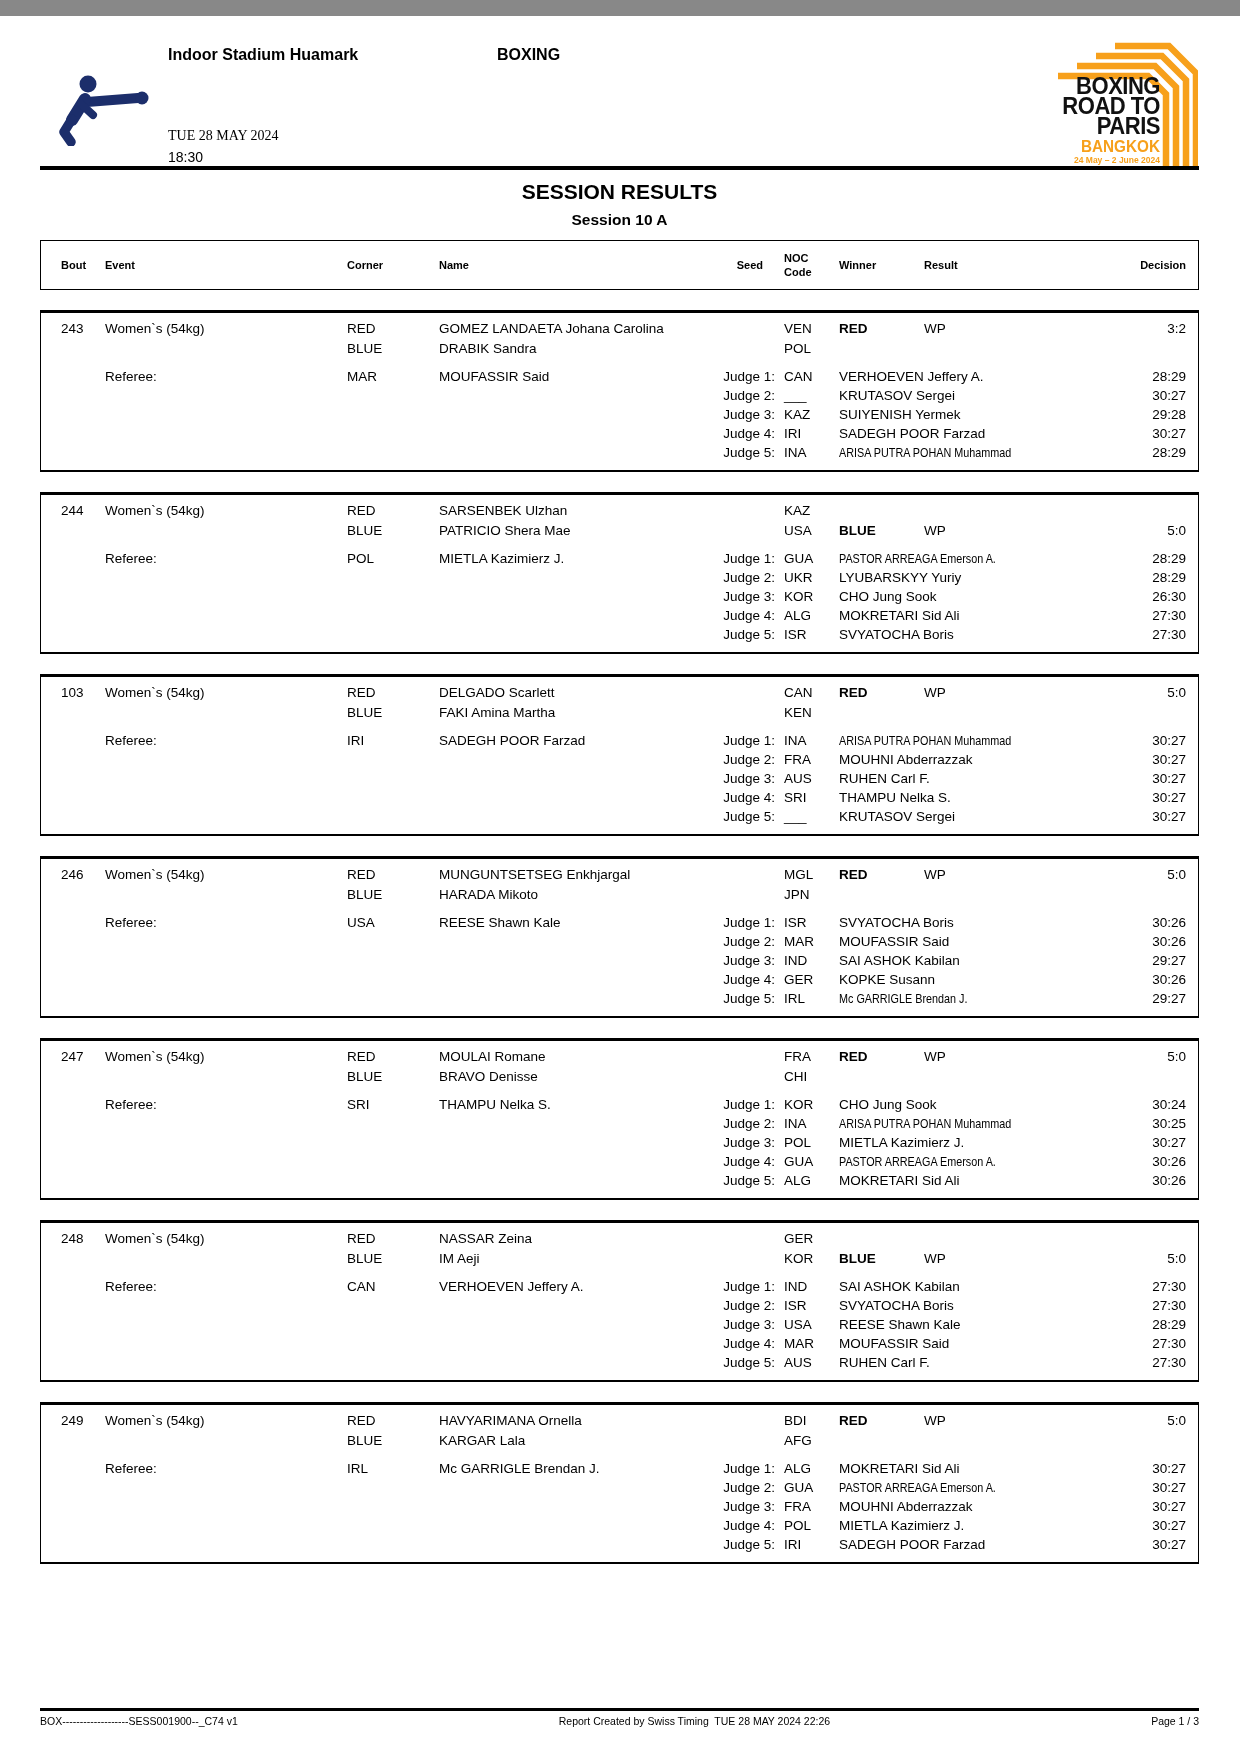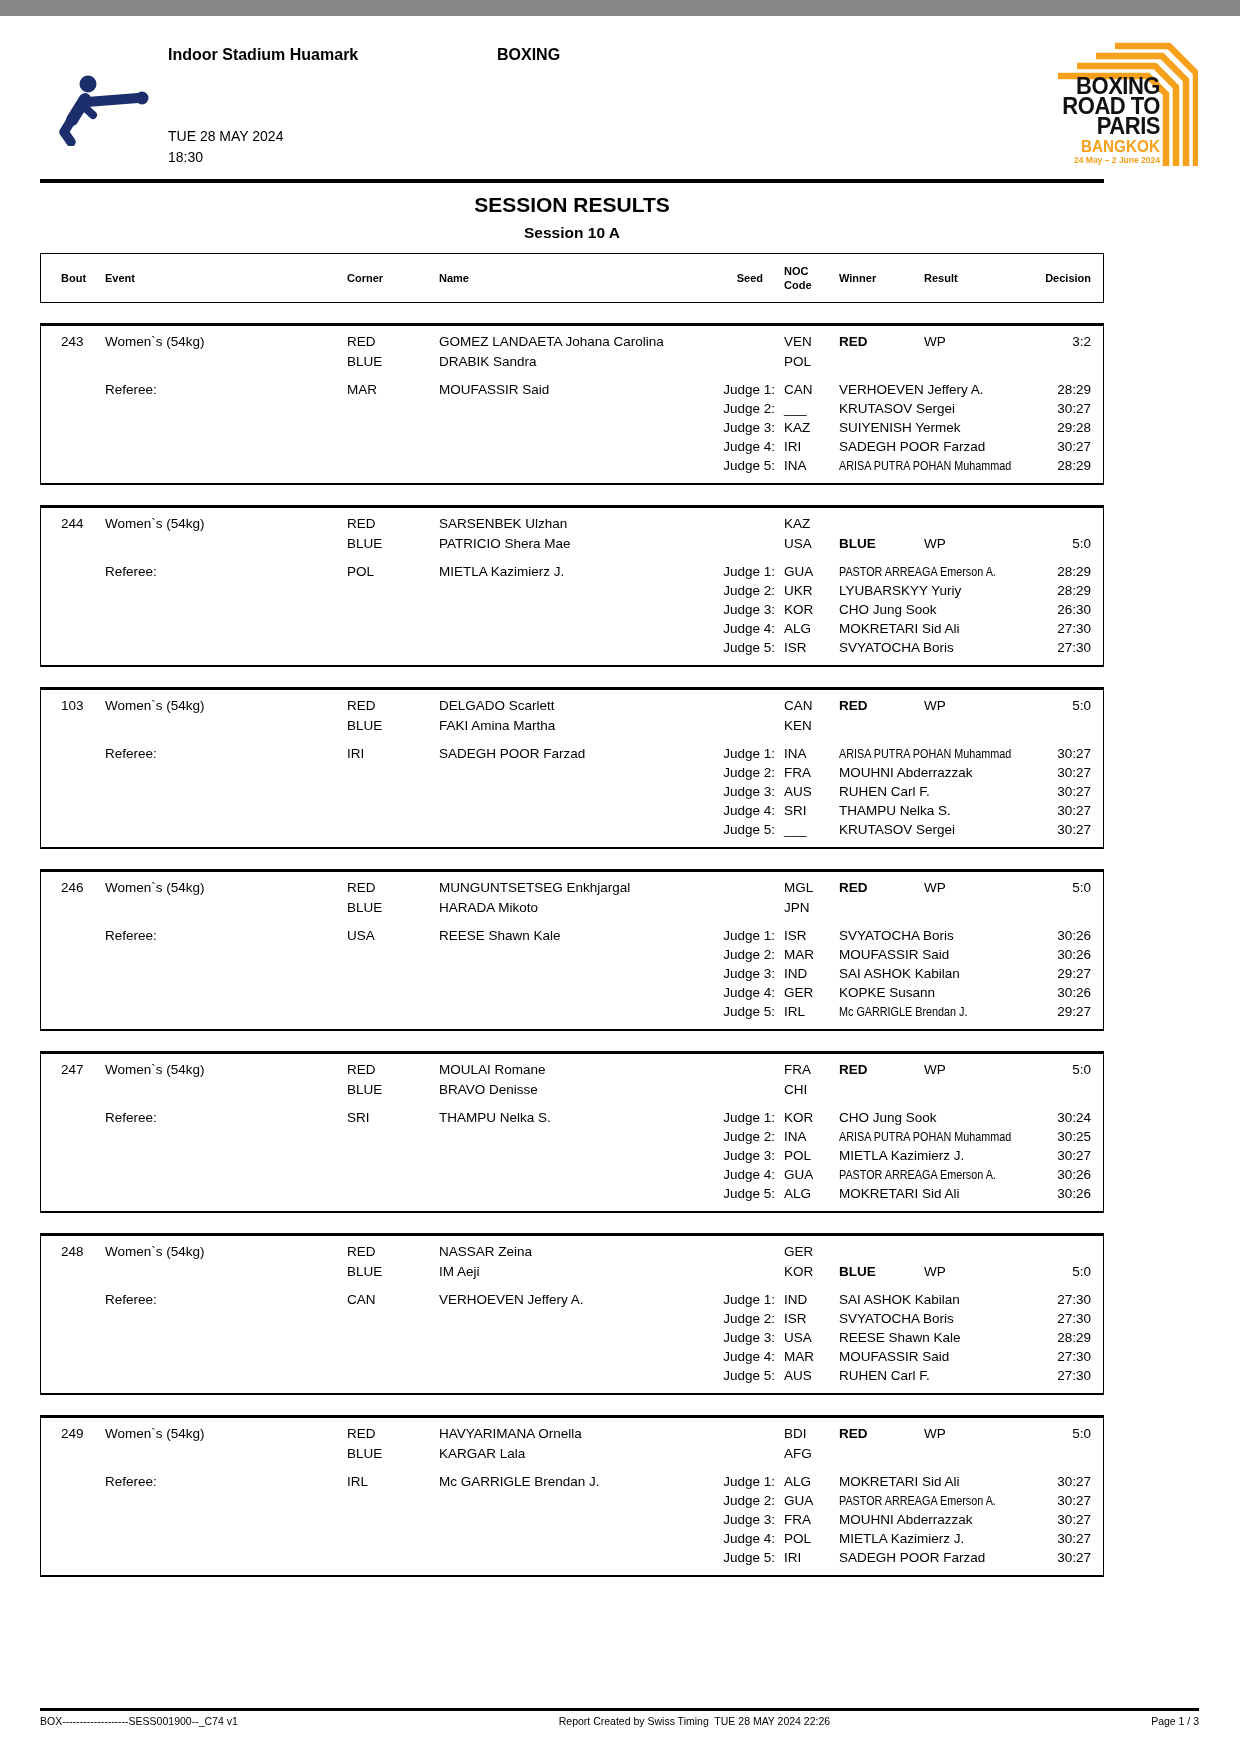"TUE 28 MAY 2024" .hdr-date { font-family: none -> Liberation Serif, serif }
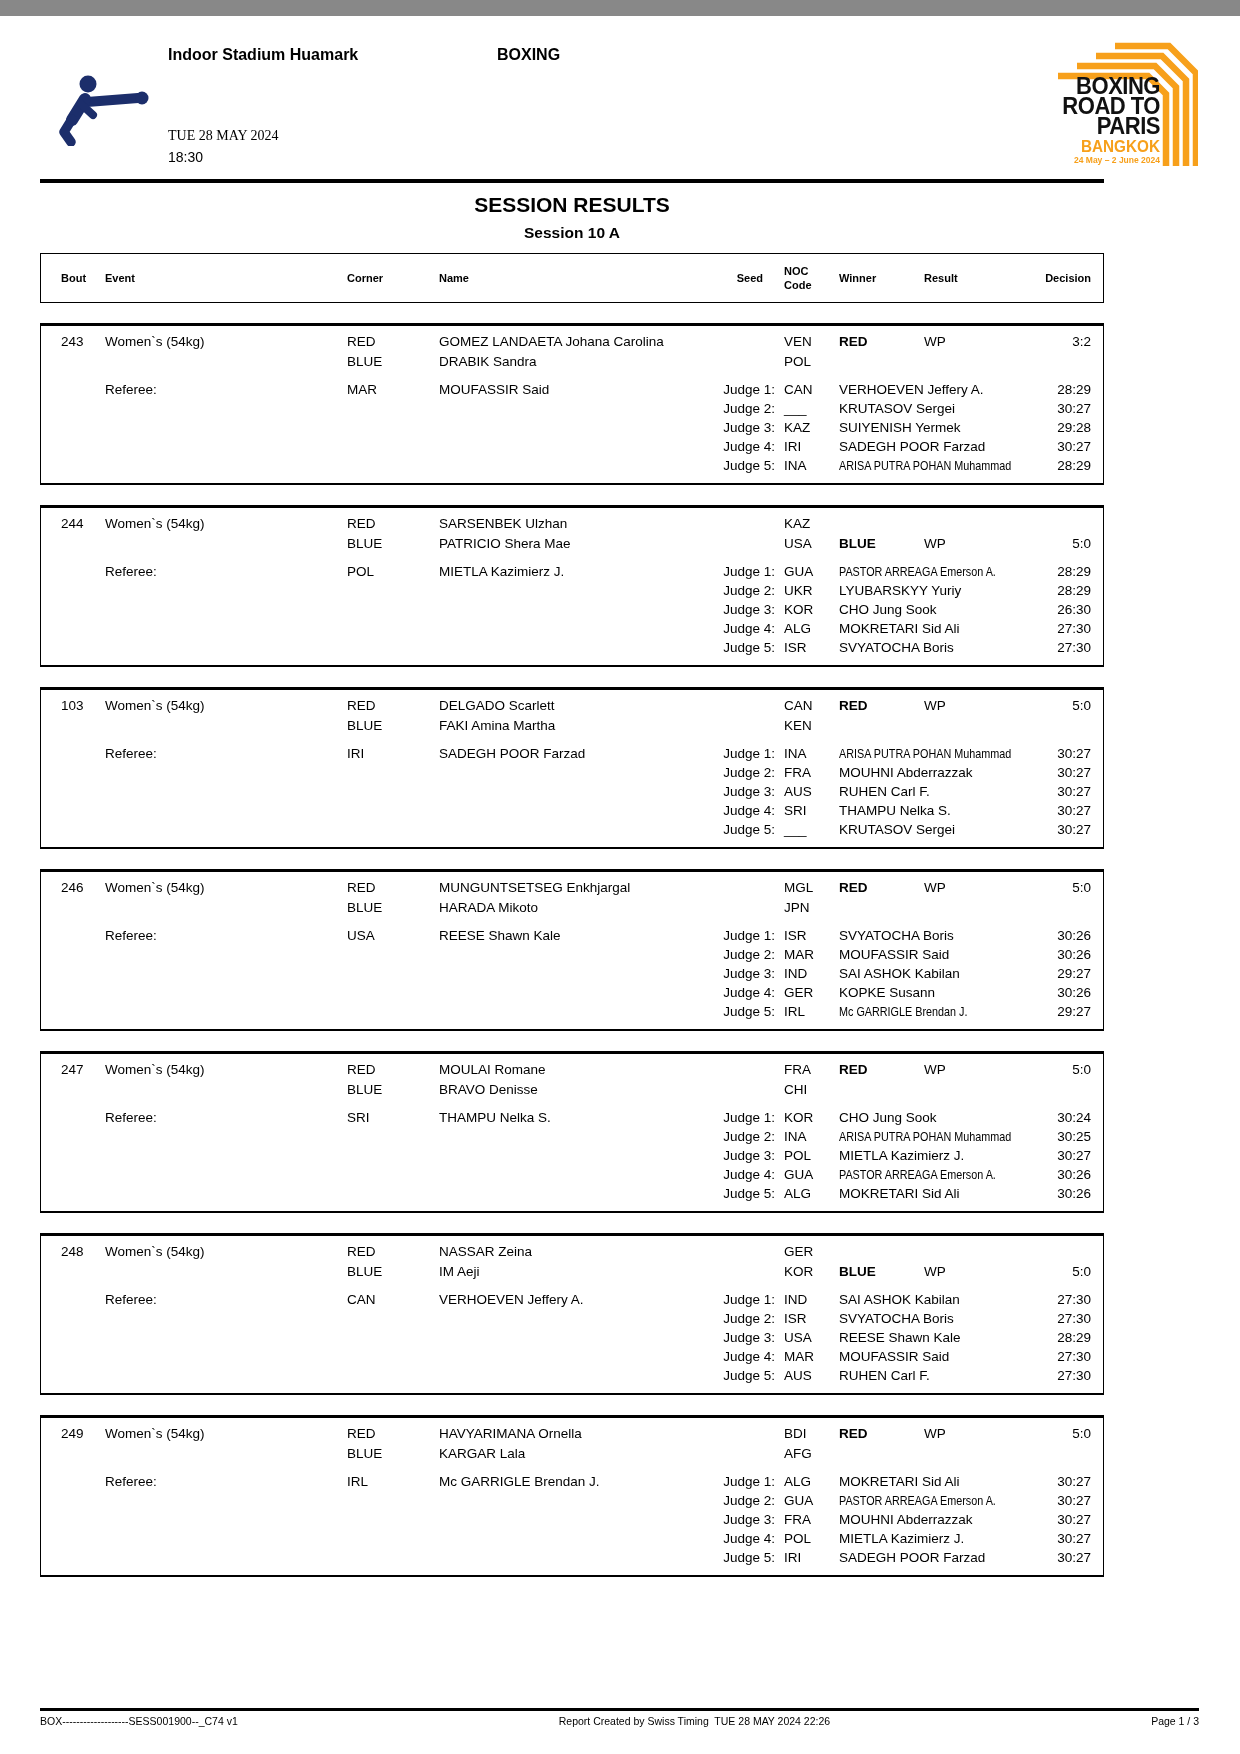"SESSION RESULTS" .body-area { top: 163px -> 150px; width: 1064px -> 1159px }
